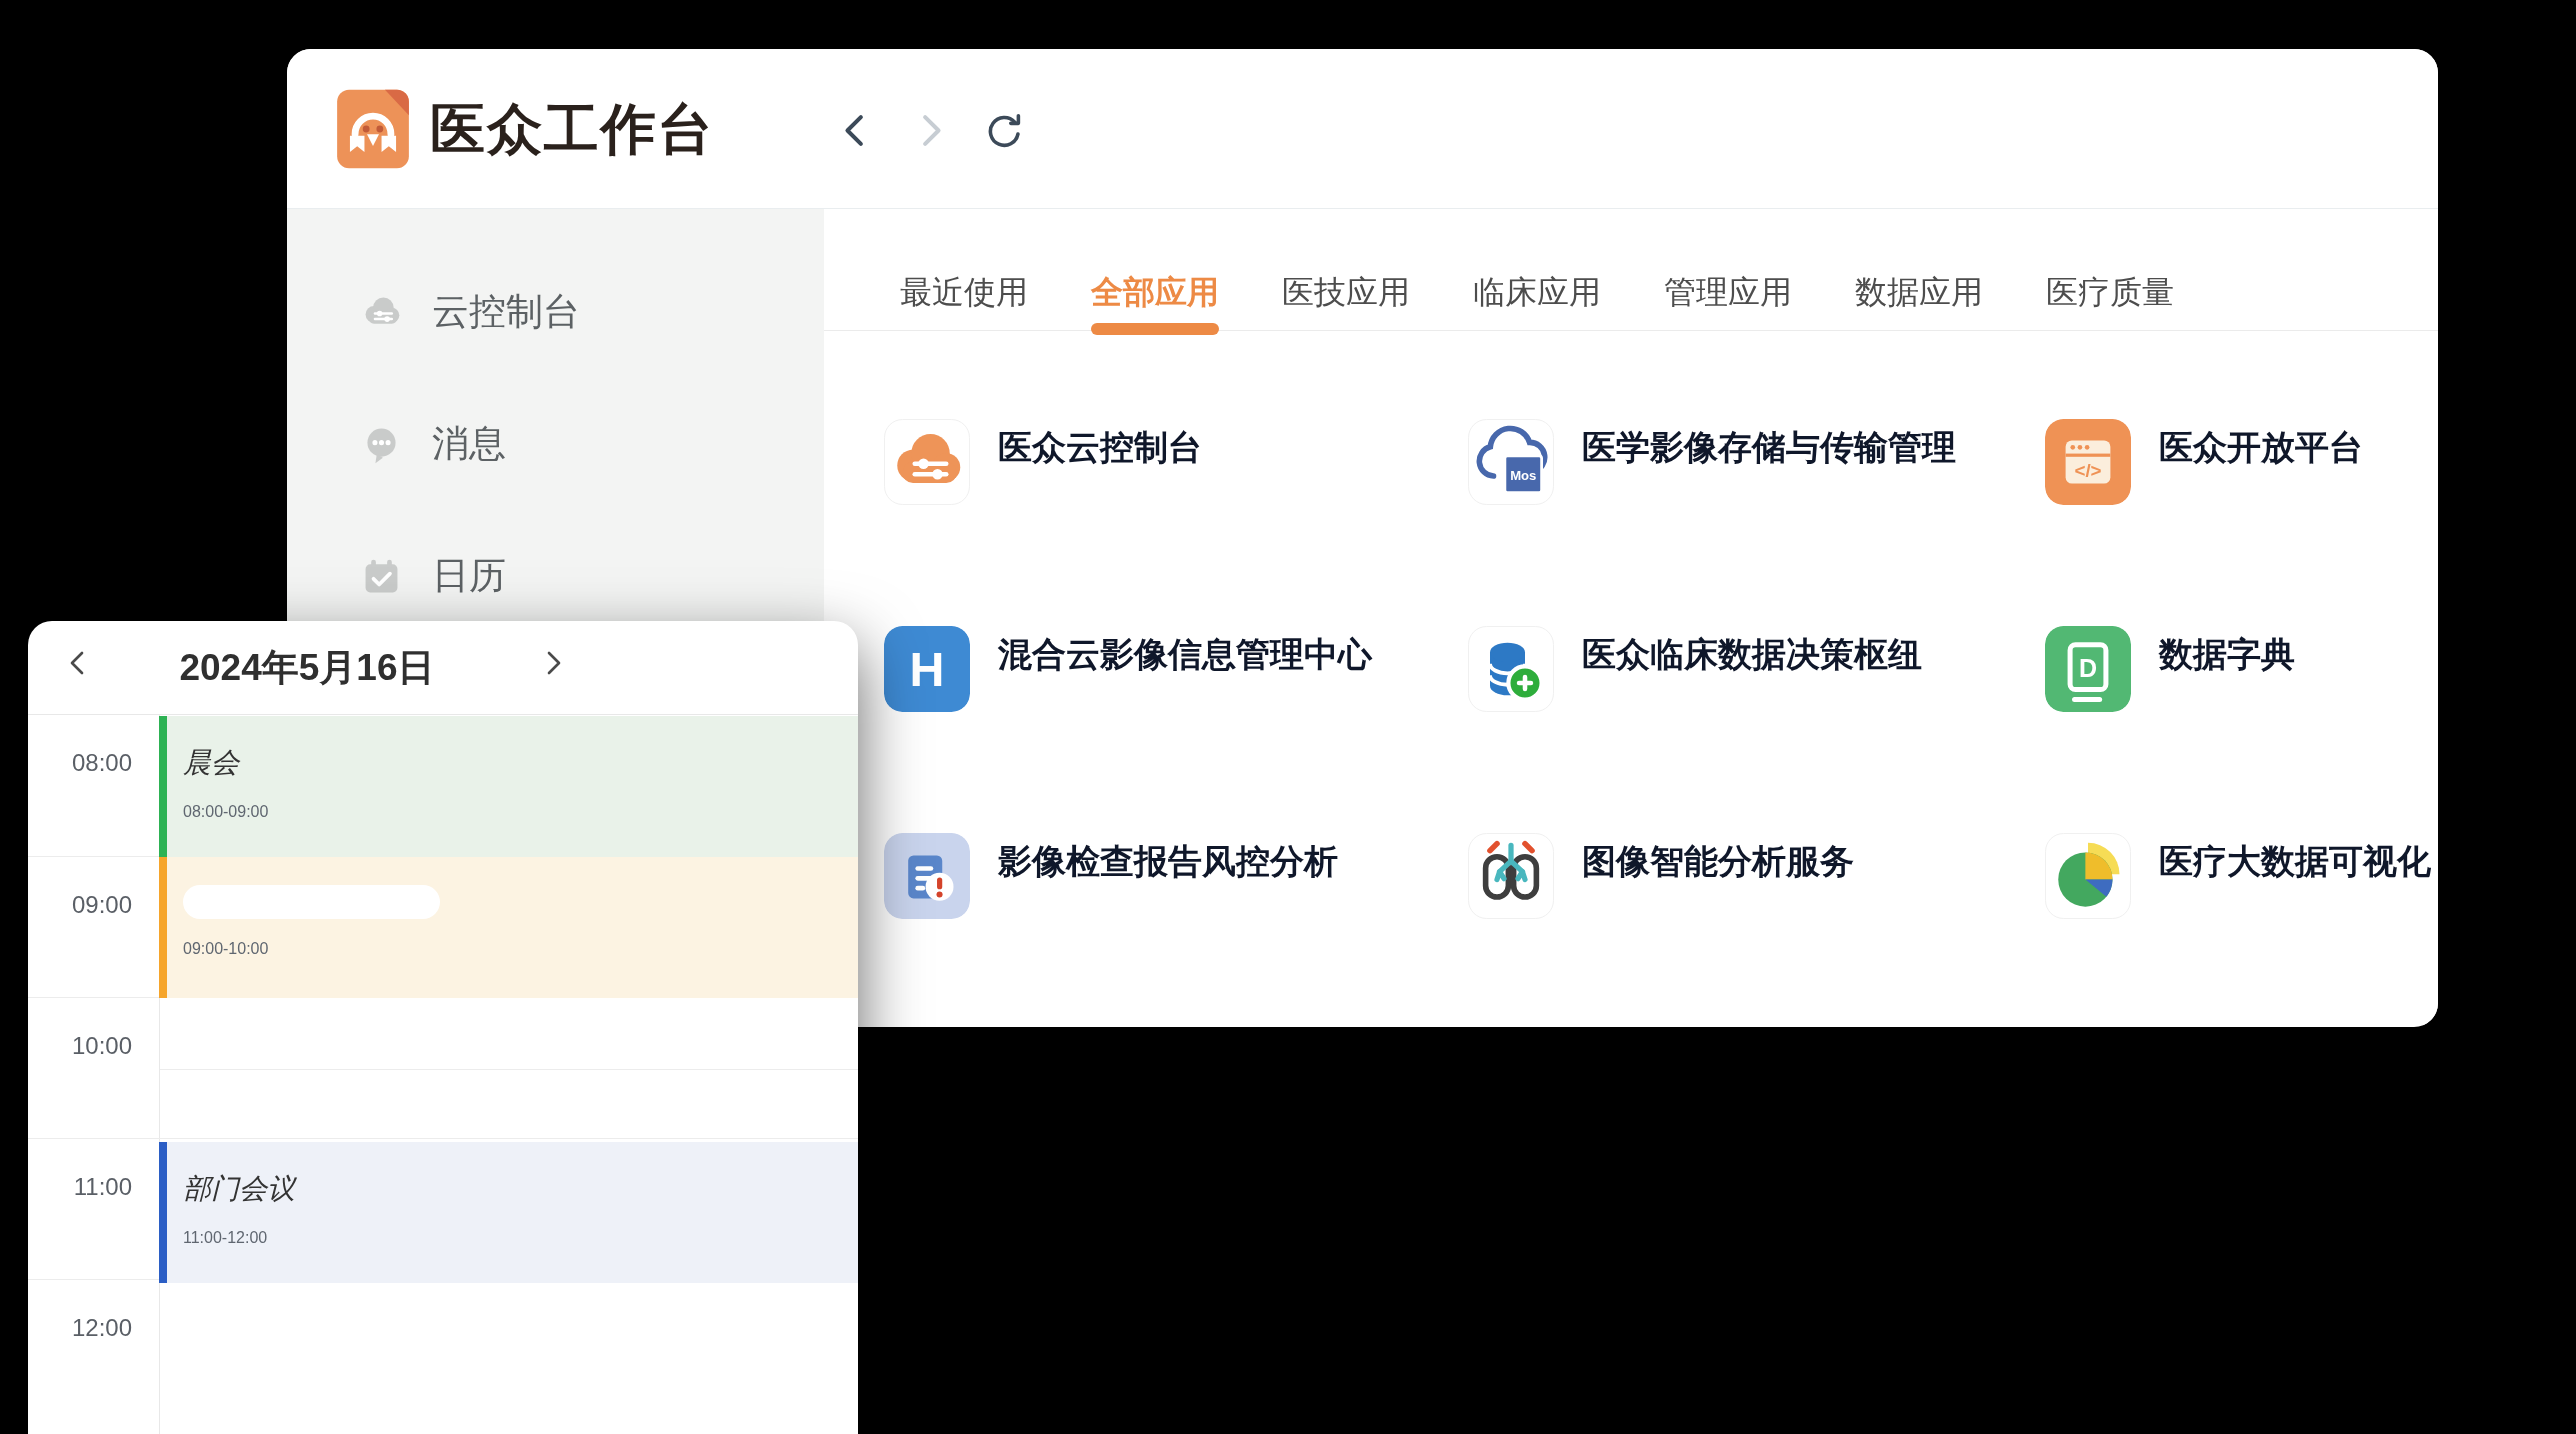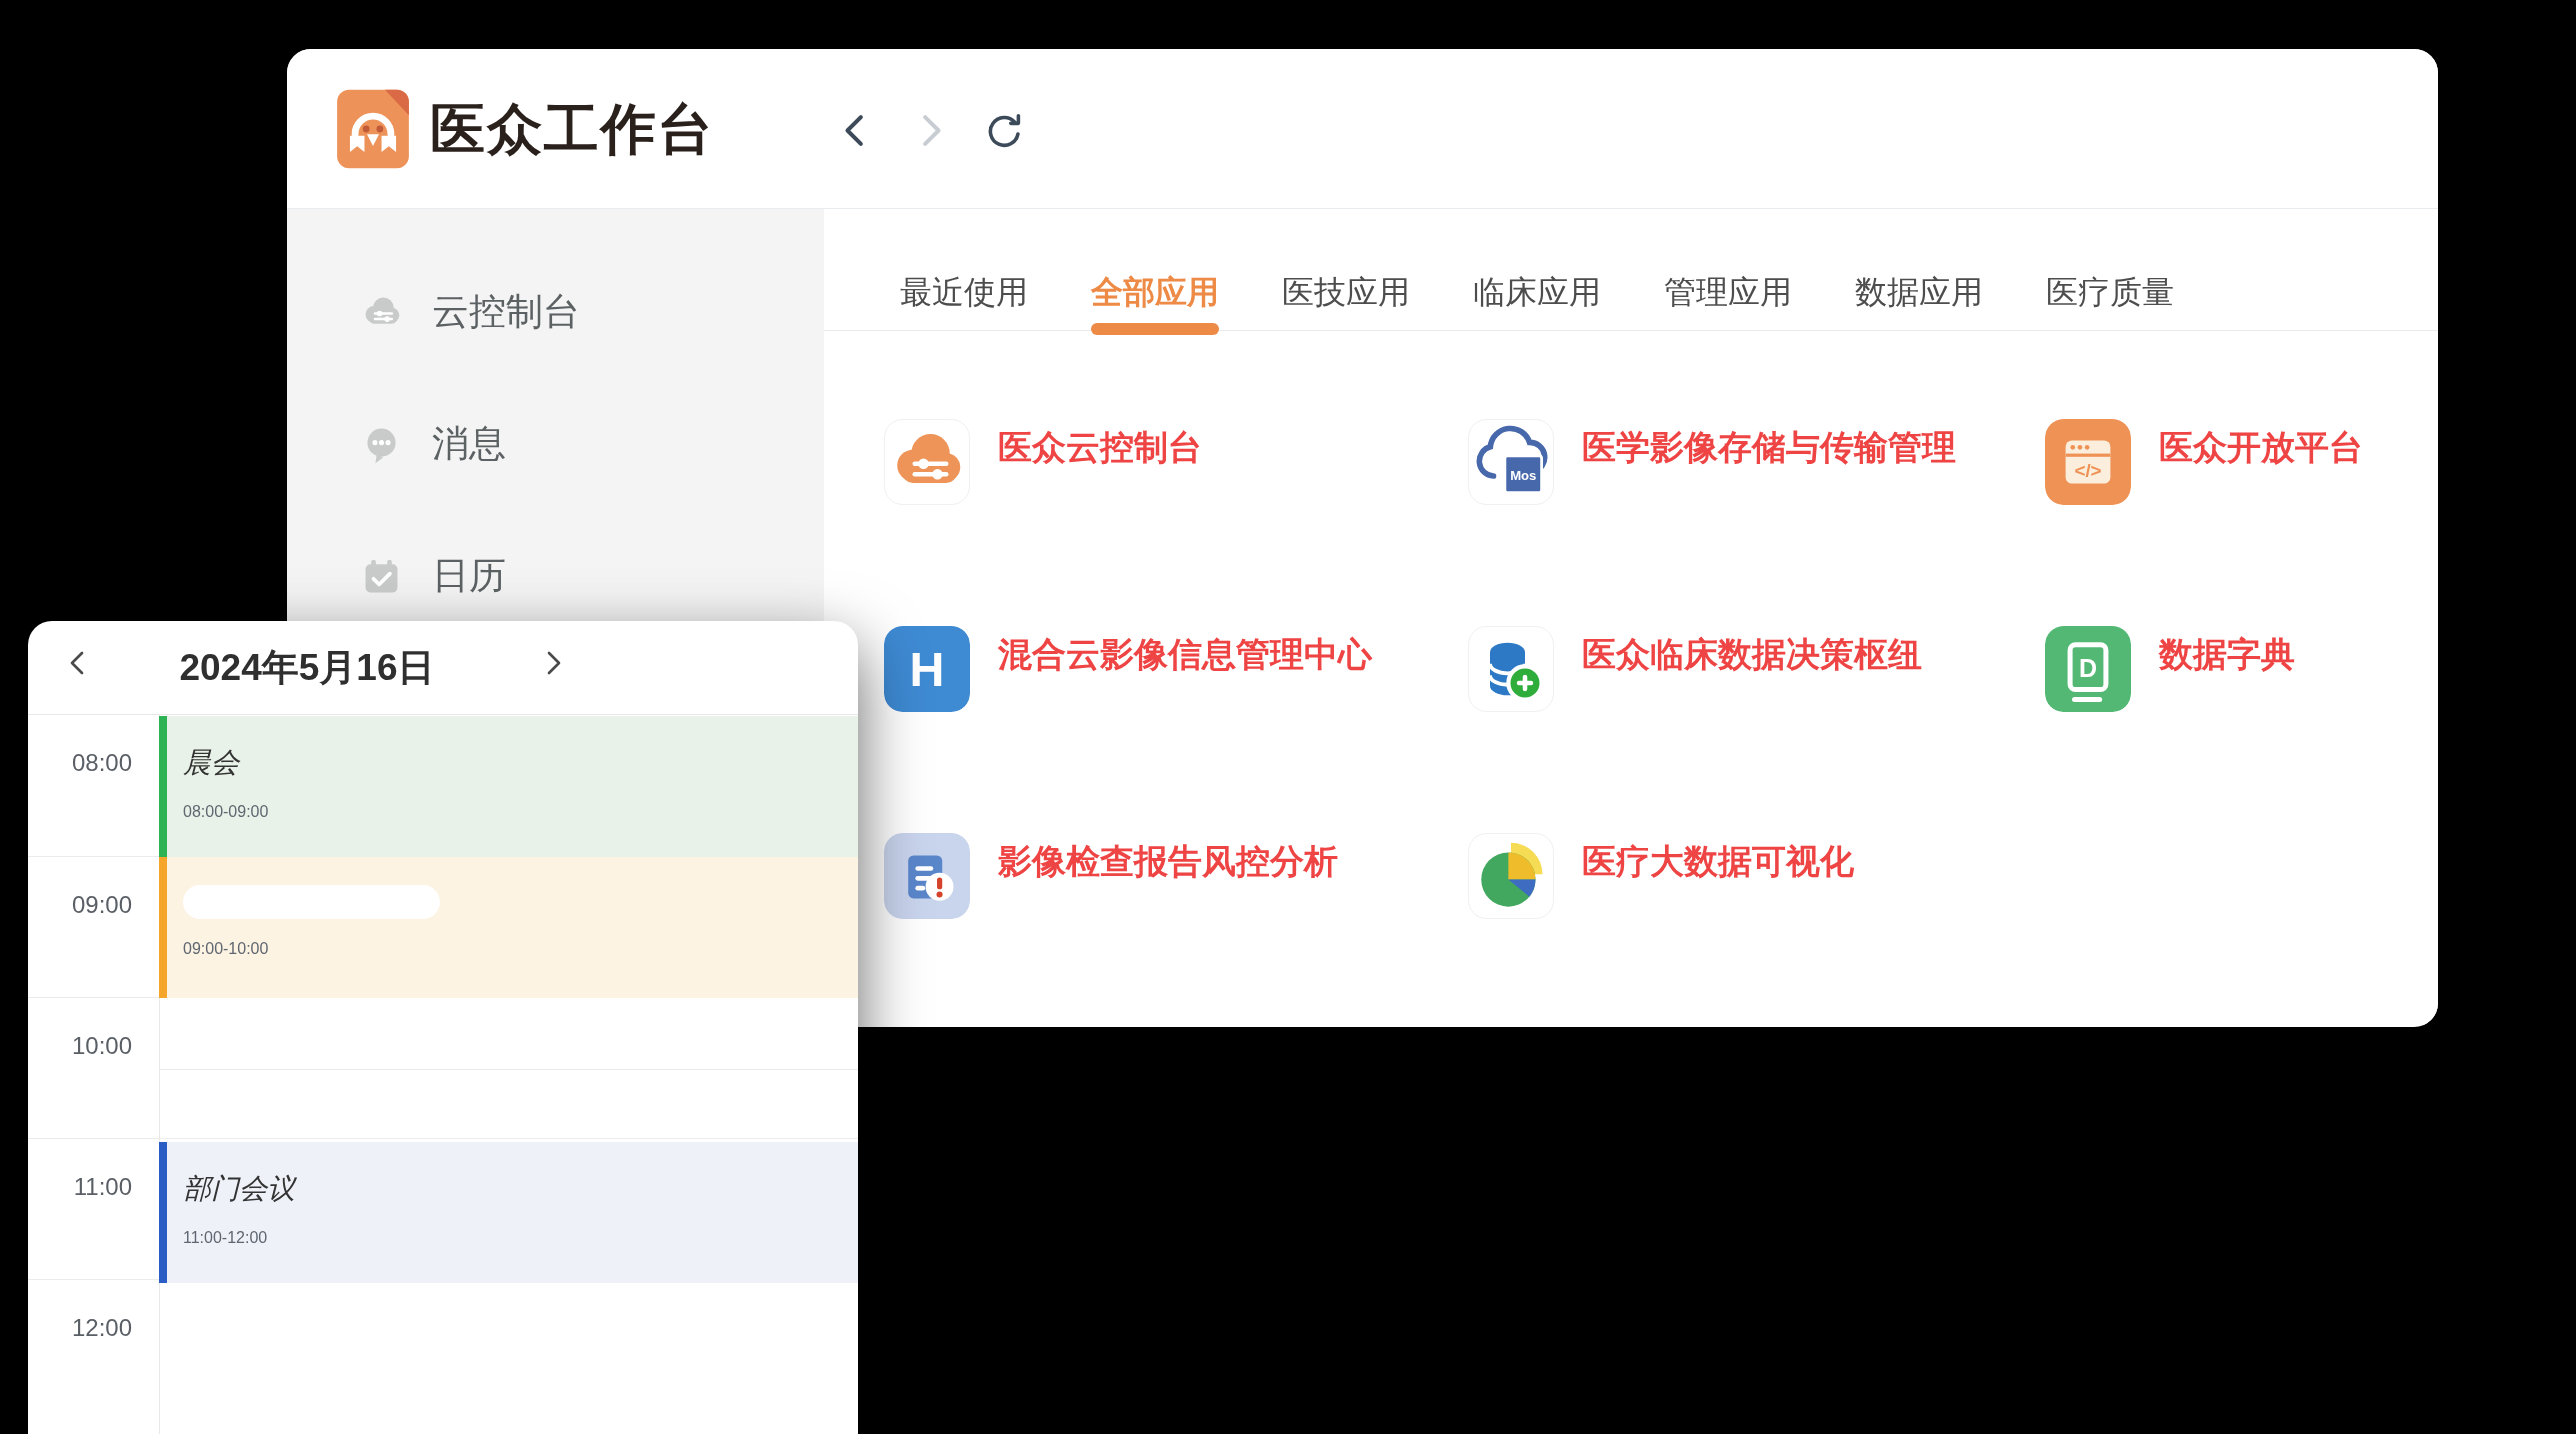"医众云控制台" .app-label { color: #ef4444 -> #0f172a }
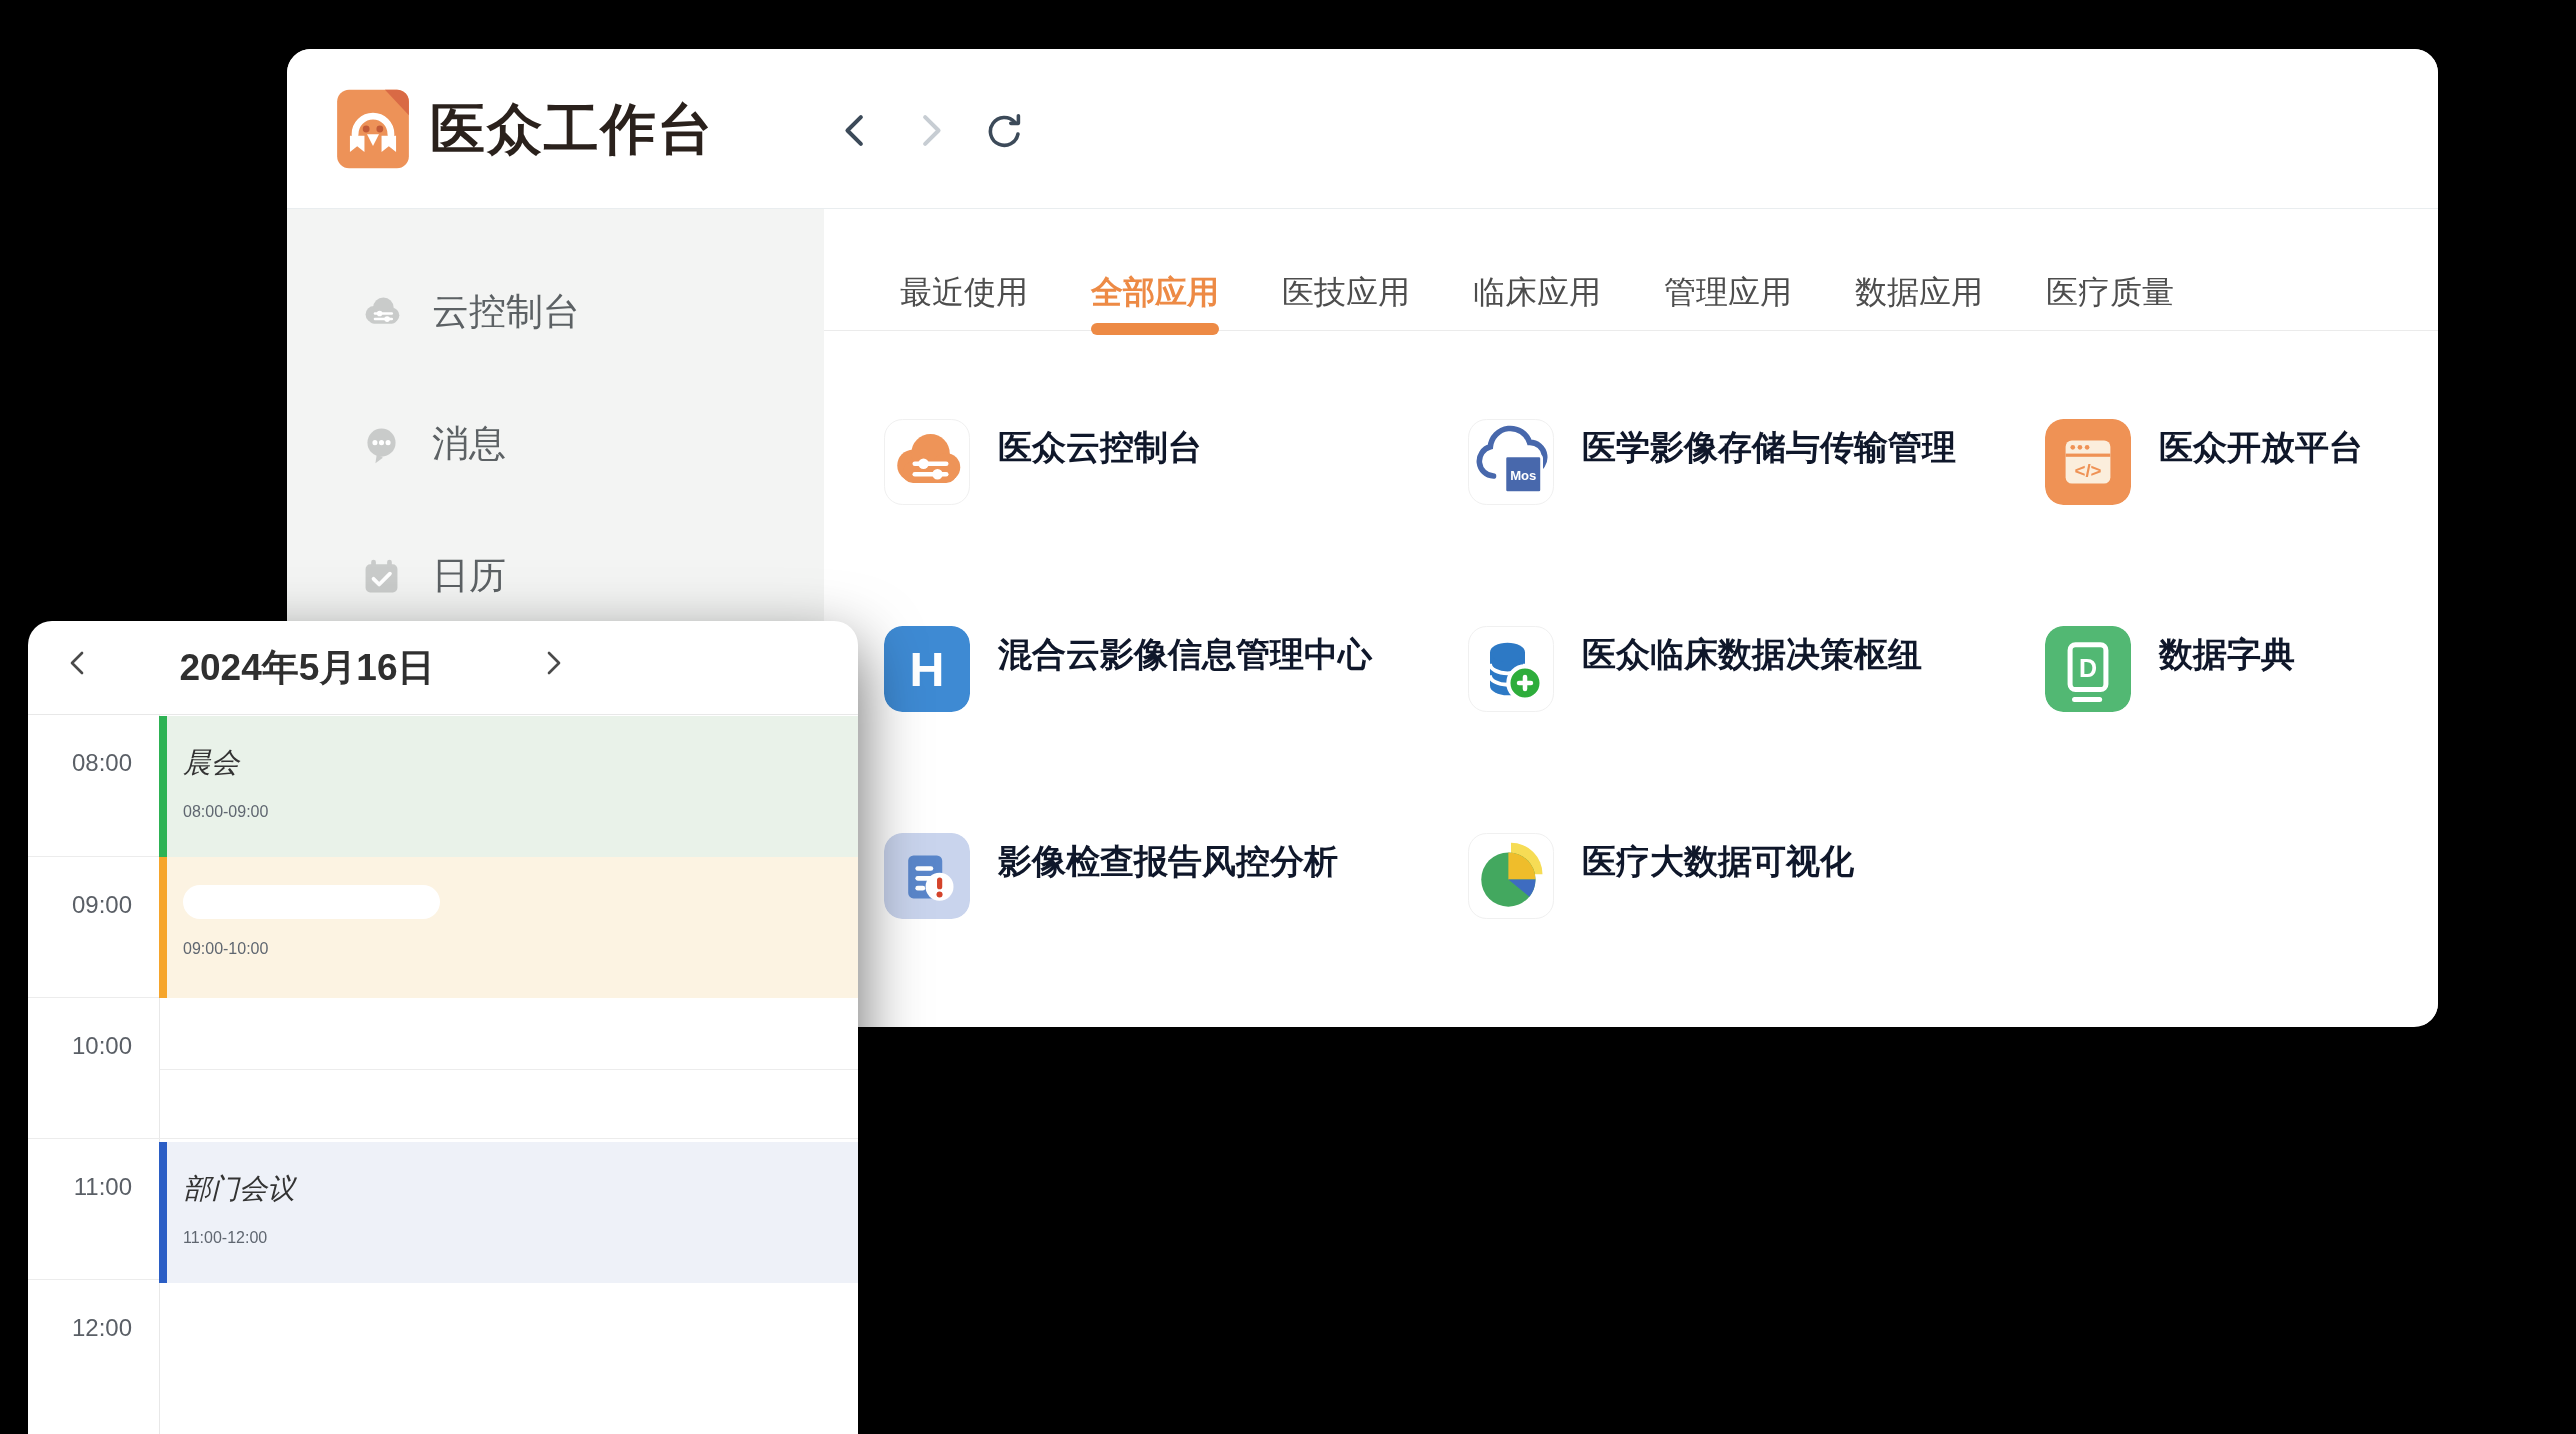"图像智能分析服务" div.cell { html: none -> <div> <span> <svg> <rect></rect> <rect></rect> <g> <path></path> <path></path> <path></path> <path></path> <path></path> </g> <g> <path></path> <path></path> </g> </svg> </span> <span>图像智能分析服务</span> </div> }
